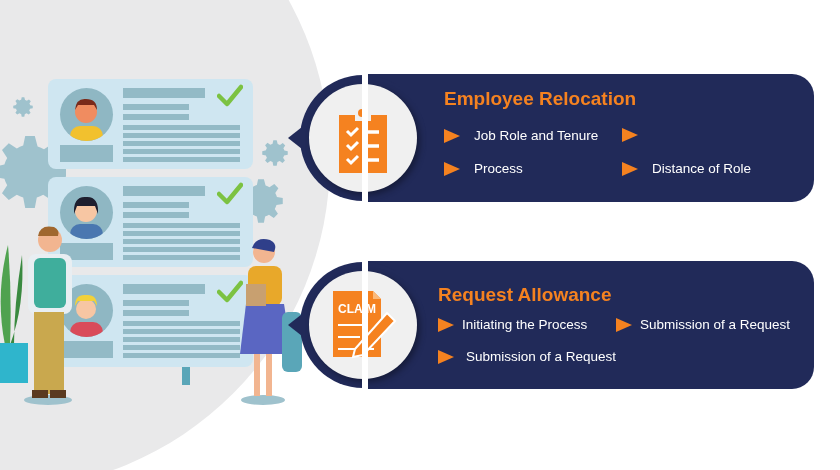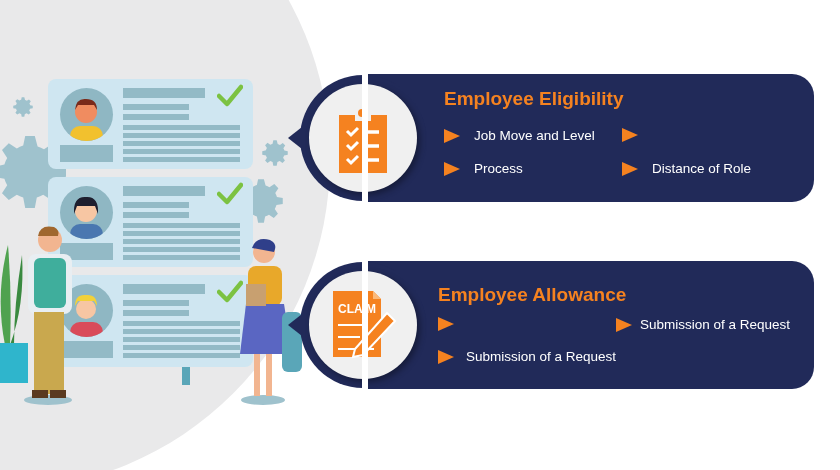"Employee Eligibility" div.title { text: Eligibility -> Relocation }
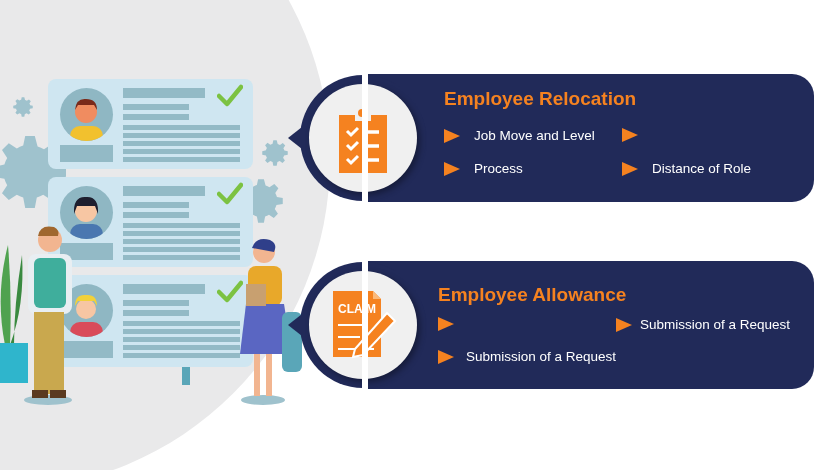"Job Move and Level" span { text: Move and Level -> Role and Tenure }
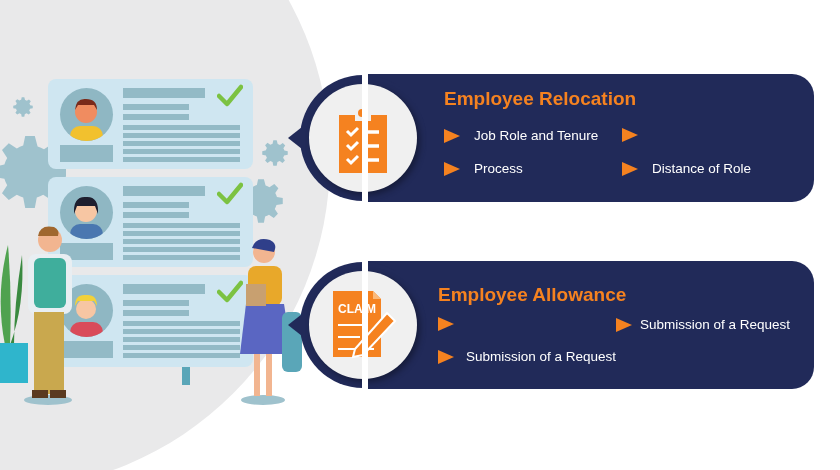"Employee Allowance" div.title { text: Employee -> Request }
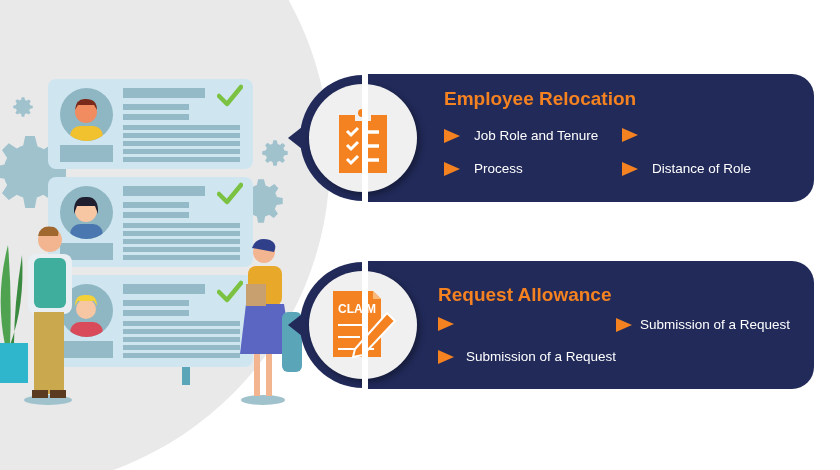"Initiating the Process" span { html: none -> <span>Initiating the Process</span> }
